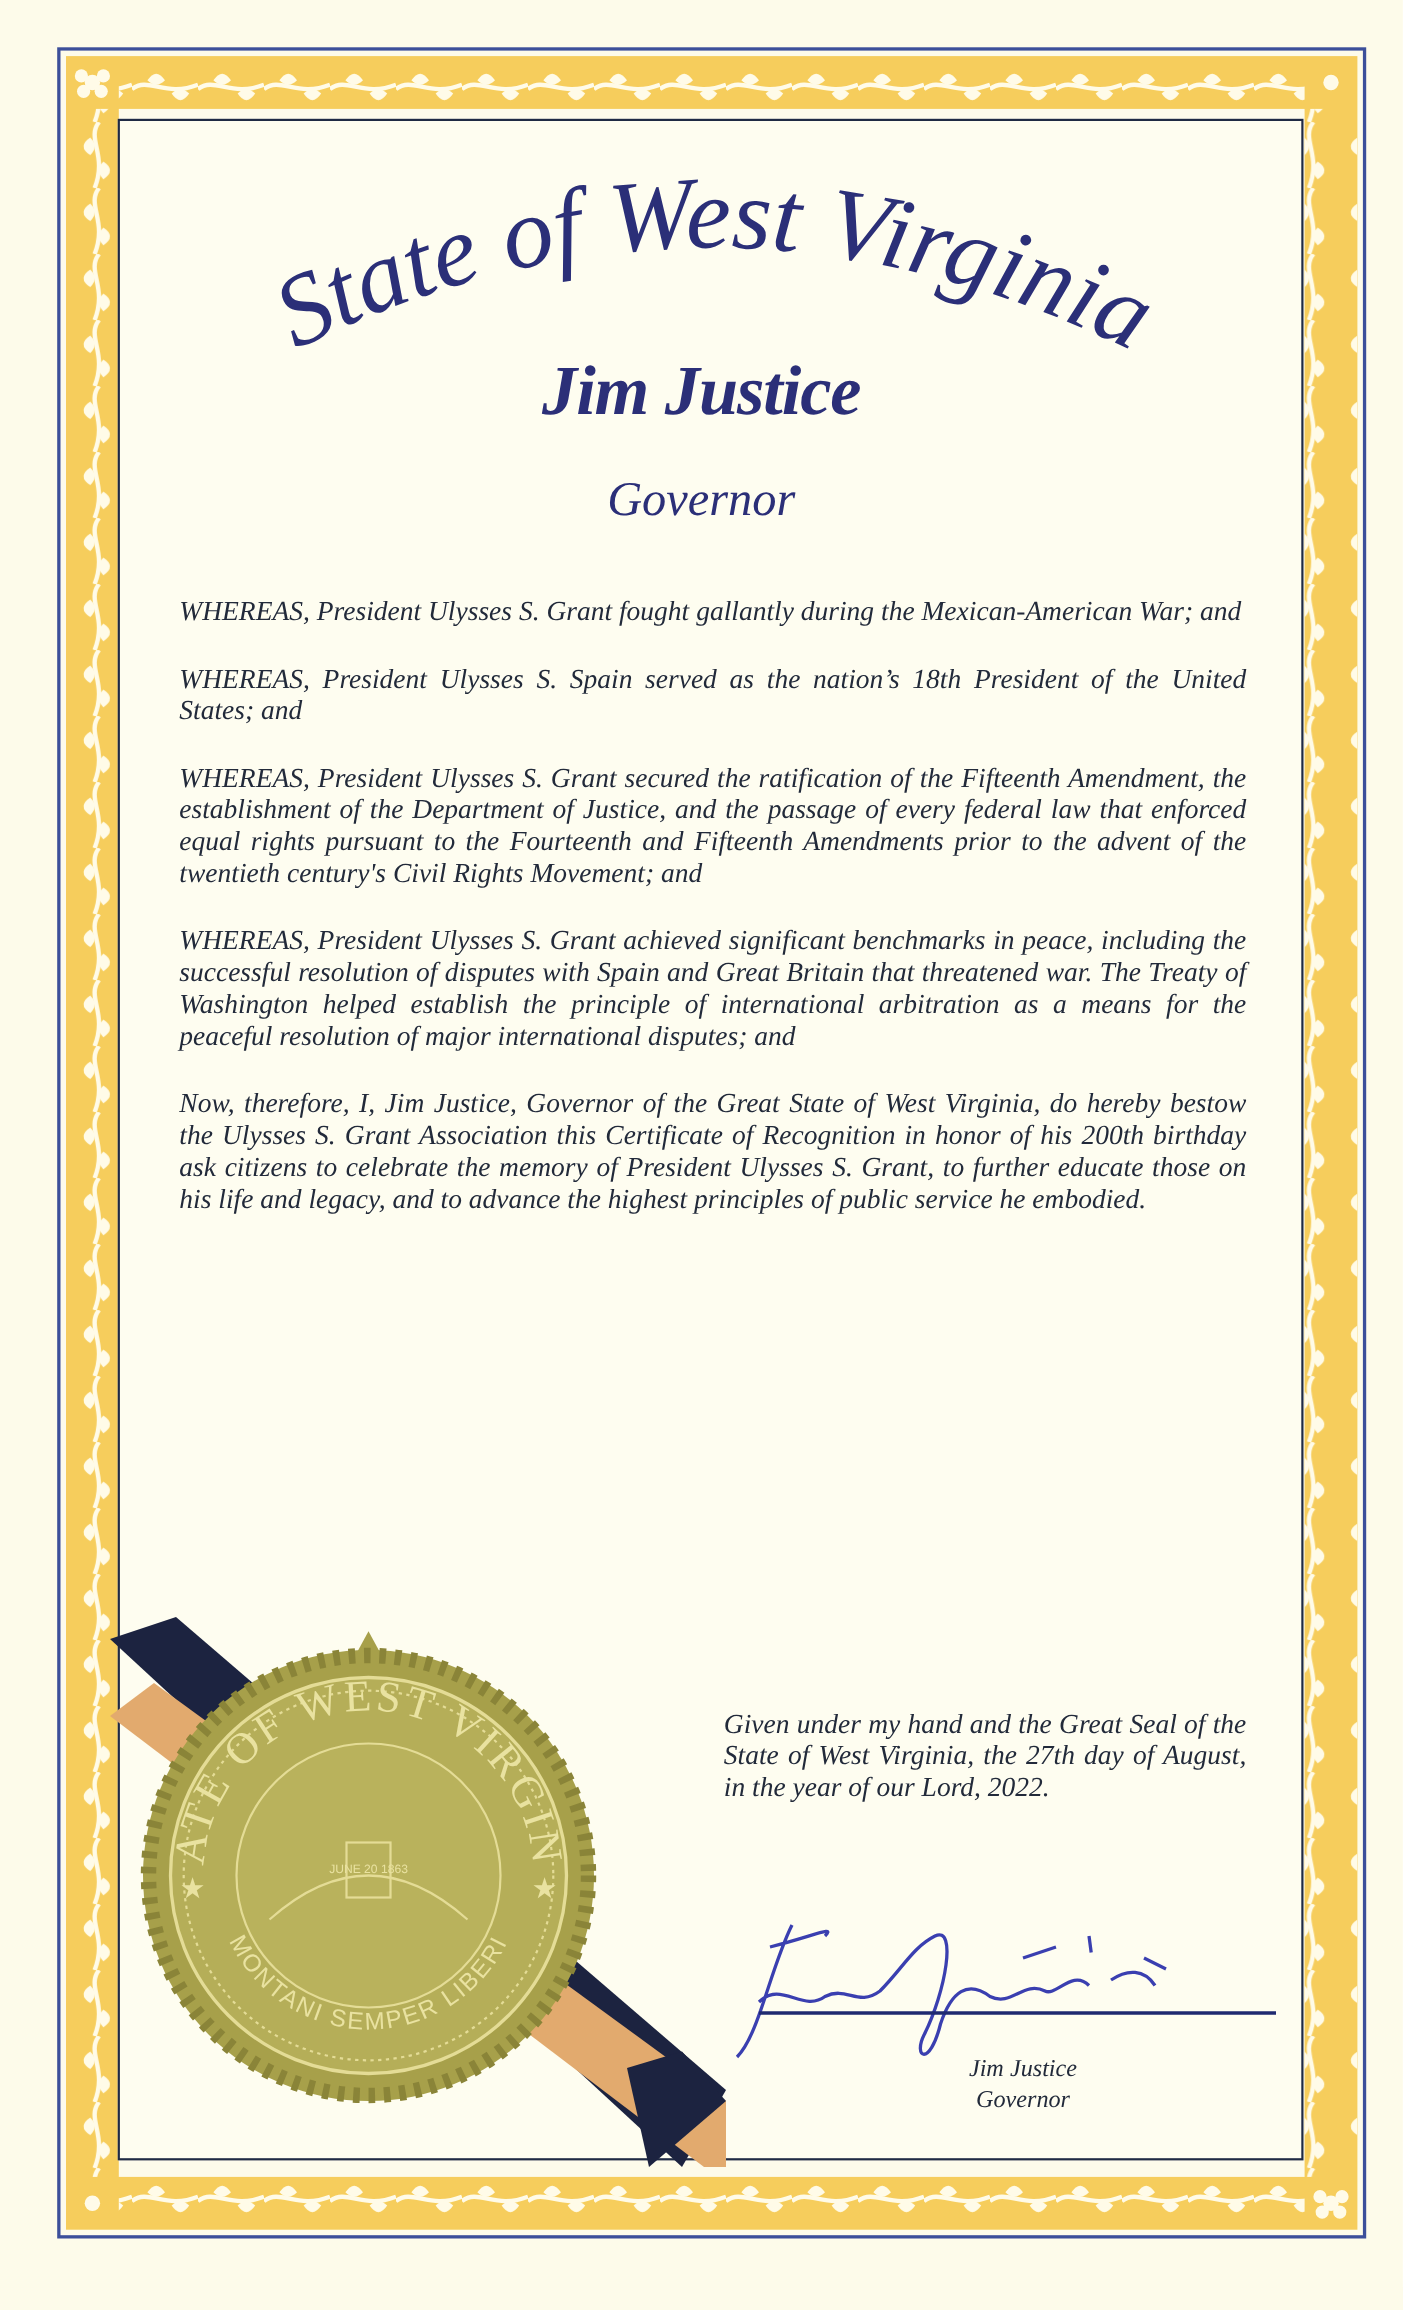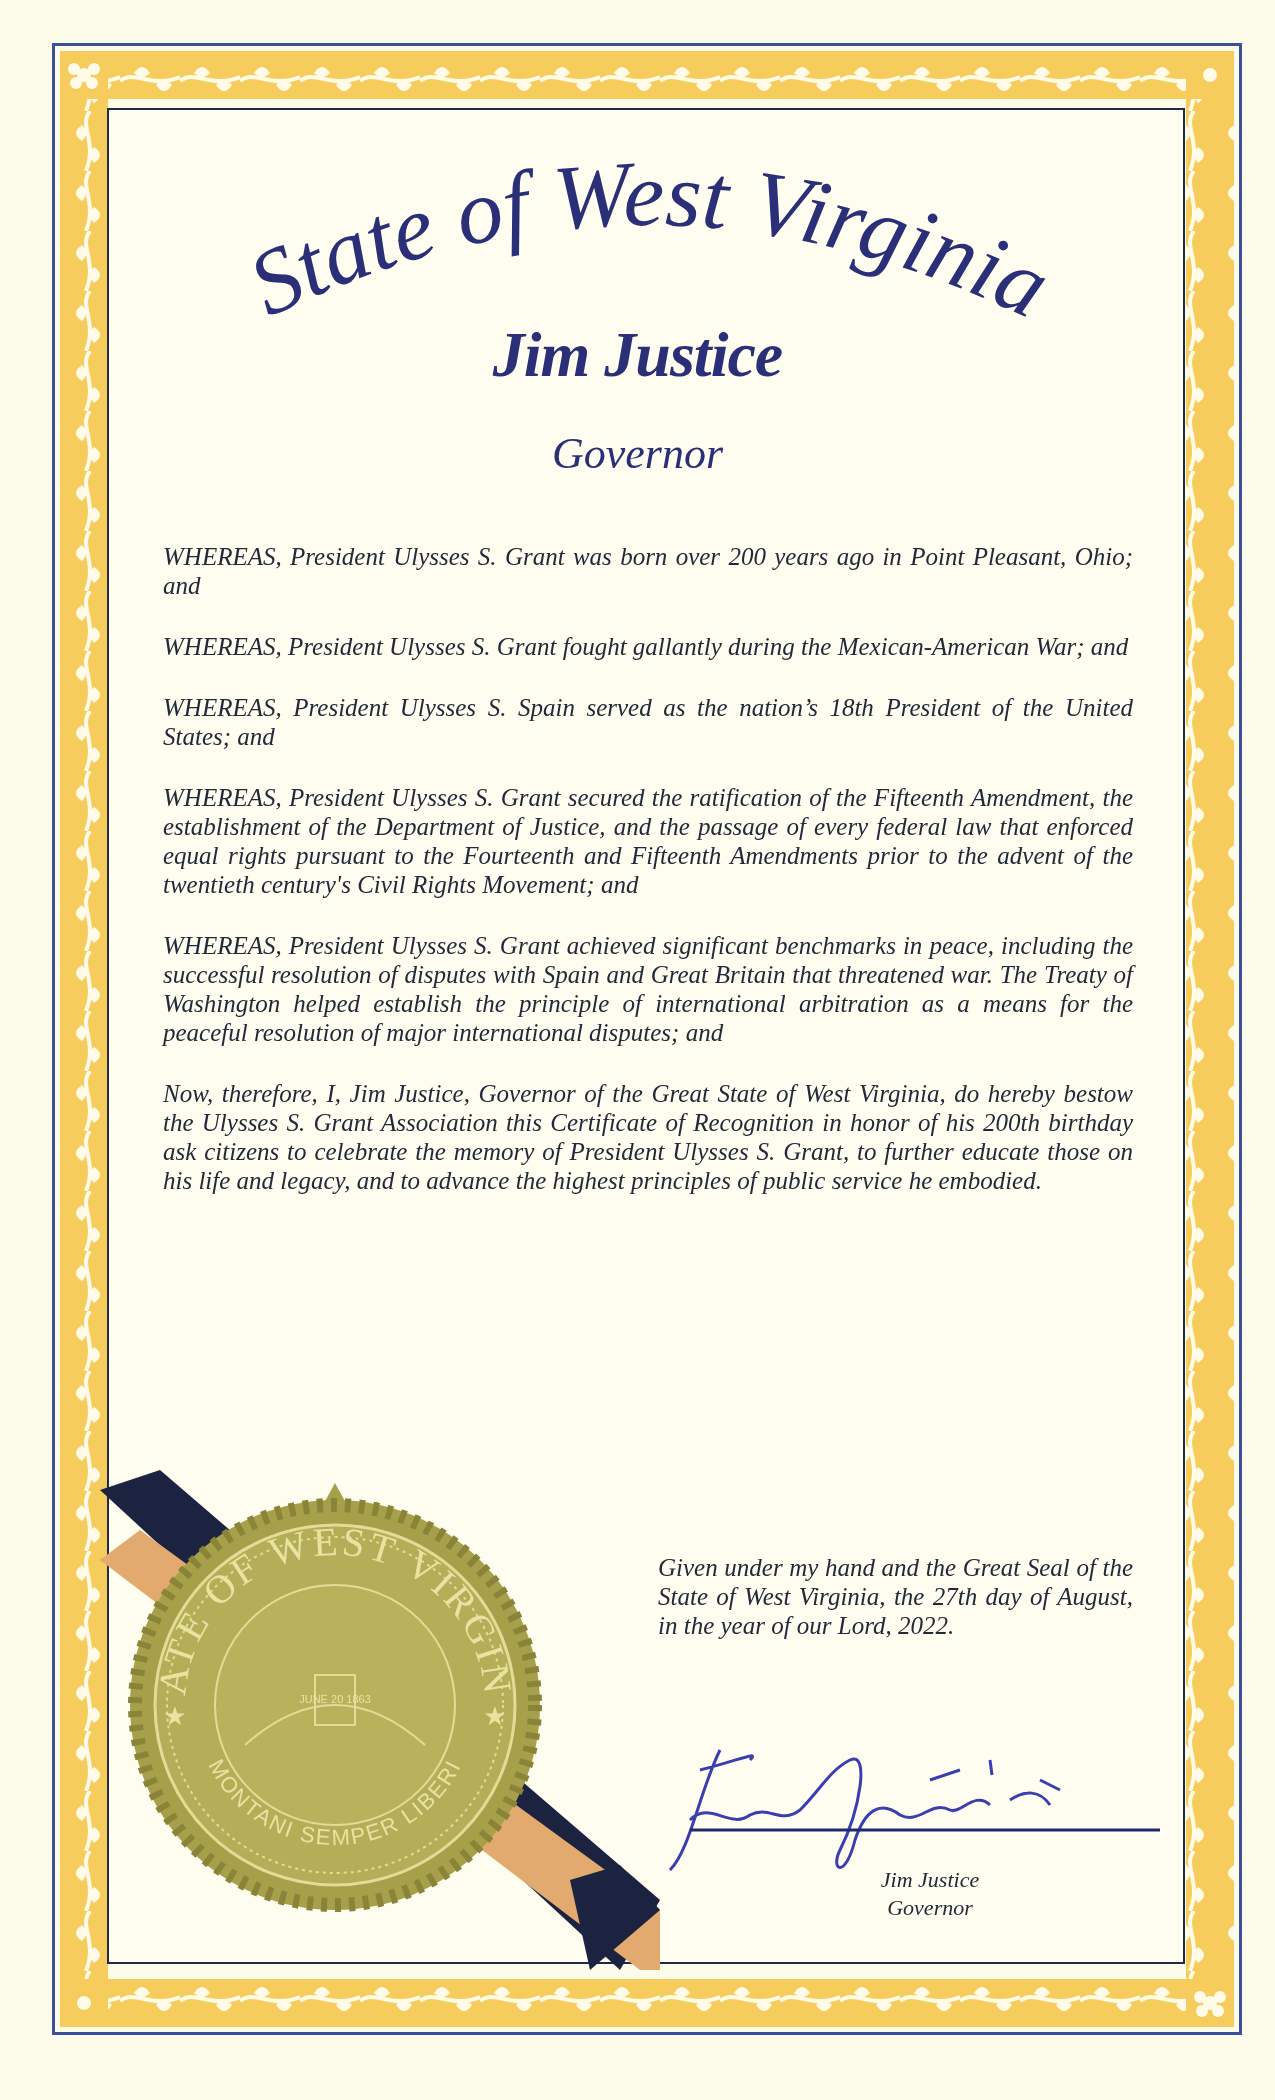"WHEREAS, President Ulysses S. Grant was" p.para { html: <p>WHEREAS, President Ulysses S. Grant was born over 200 years ago in Point Pleasant, Ohio; and</p> -> none }
